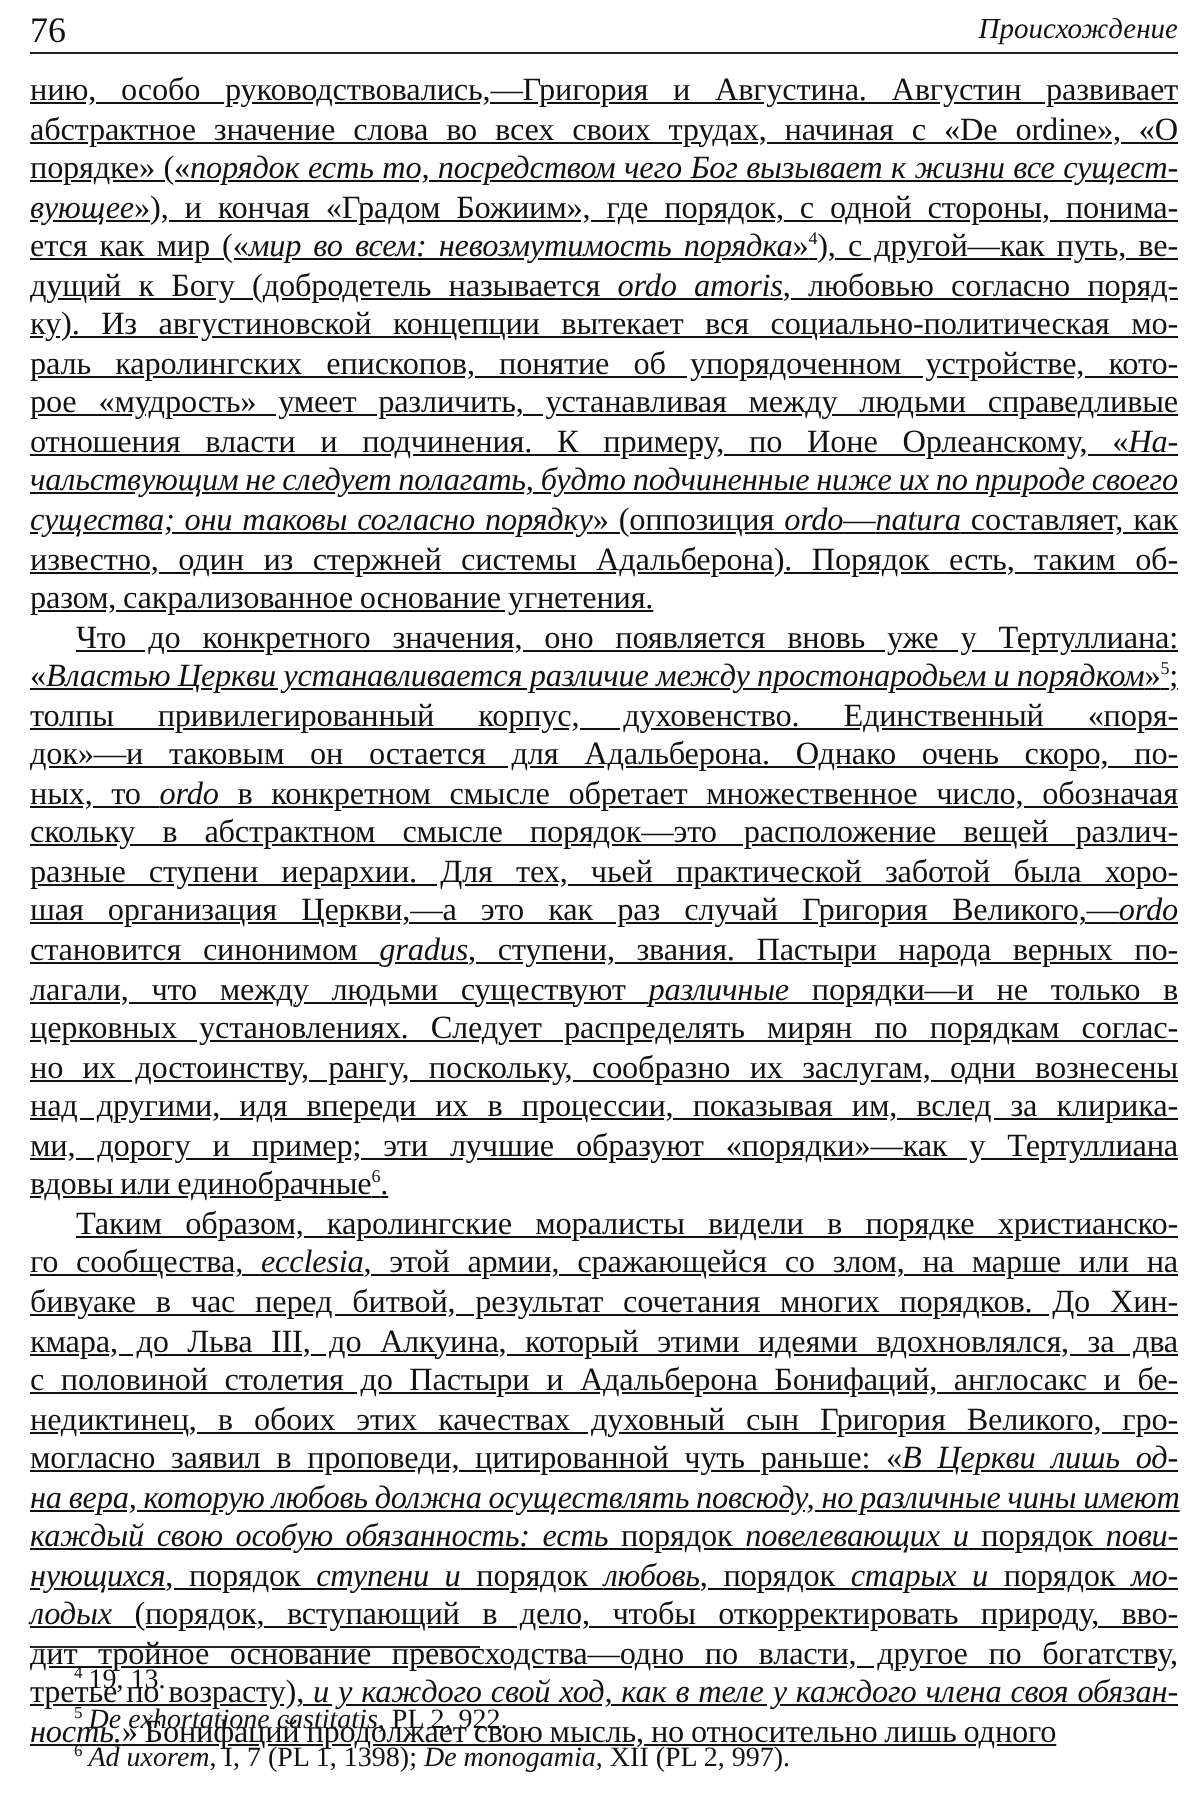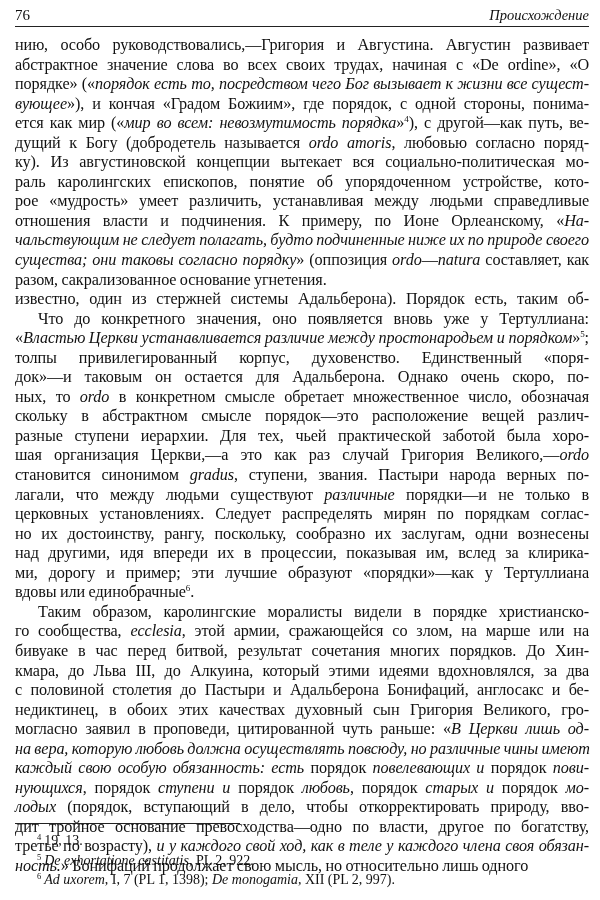"76" .page-number { font-size: 15px -> 18px }
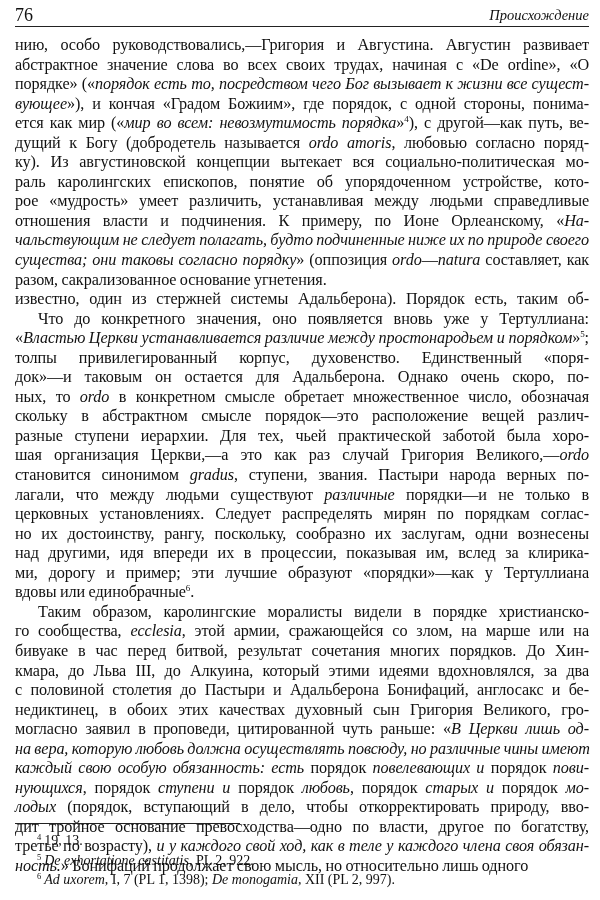"нию, особо руководствовались,—Григория и" .line { text-decoration: none -> underline }
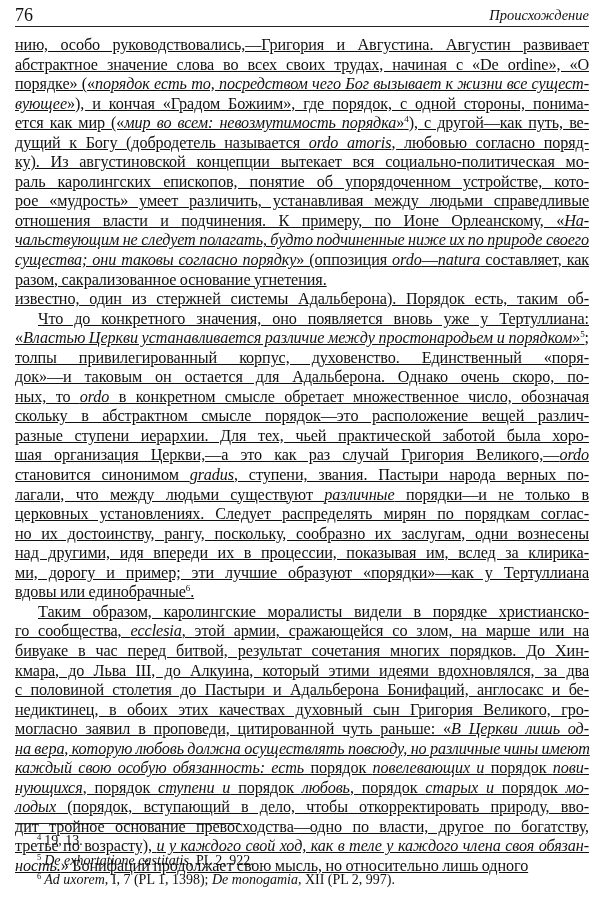"разом, сакрализованное основание" span.line { order: before "известно, один из стержней системы" -> after "известно, один из стержней системы" }
